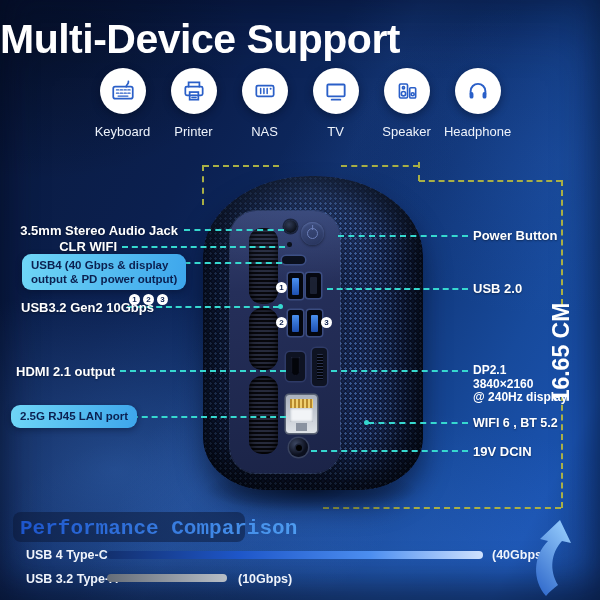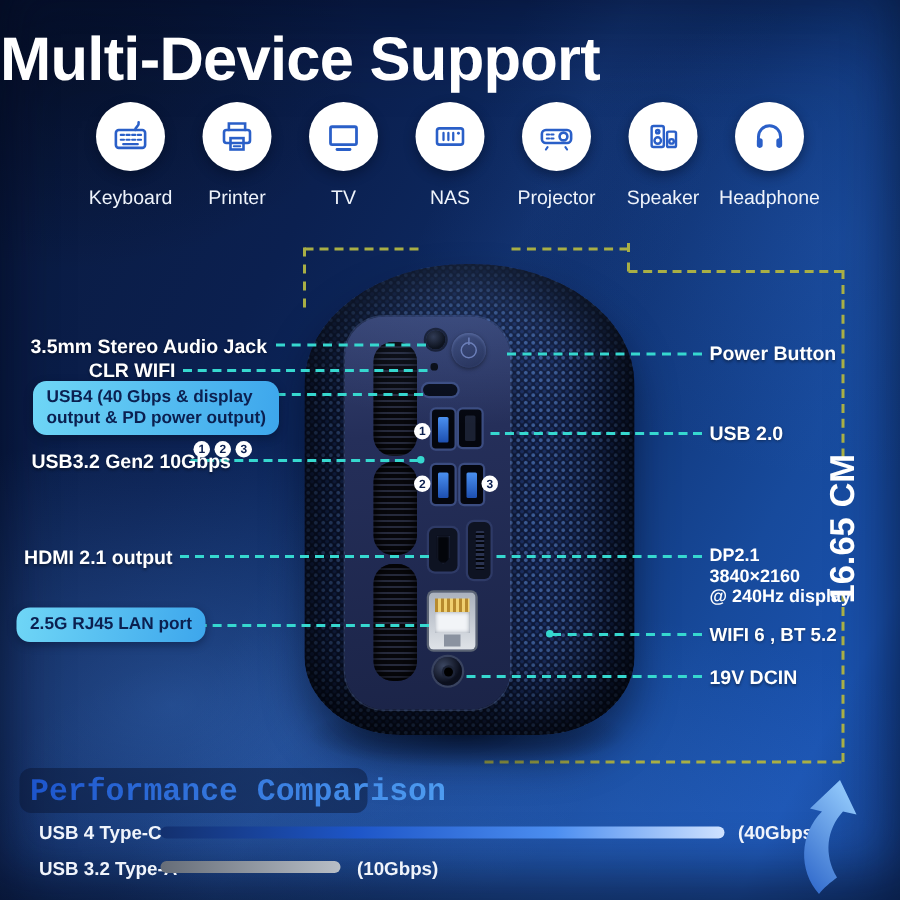"TV" div.dev-item { order: before "NAS" -> after "NAS" }
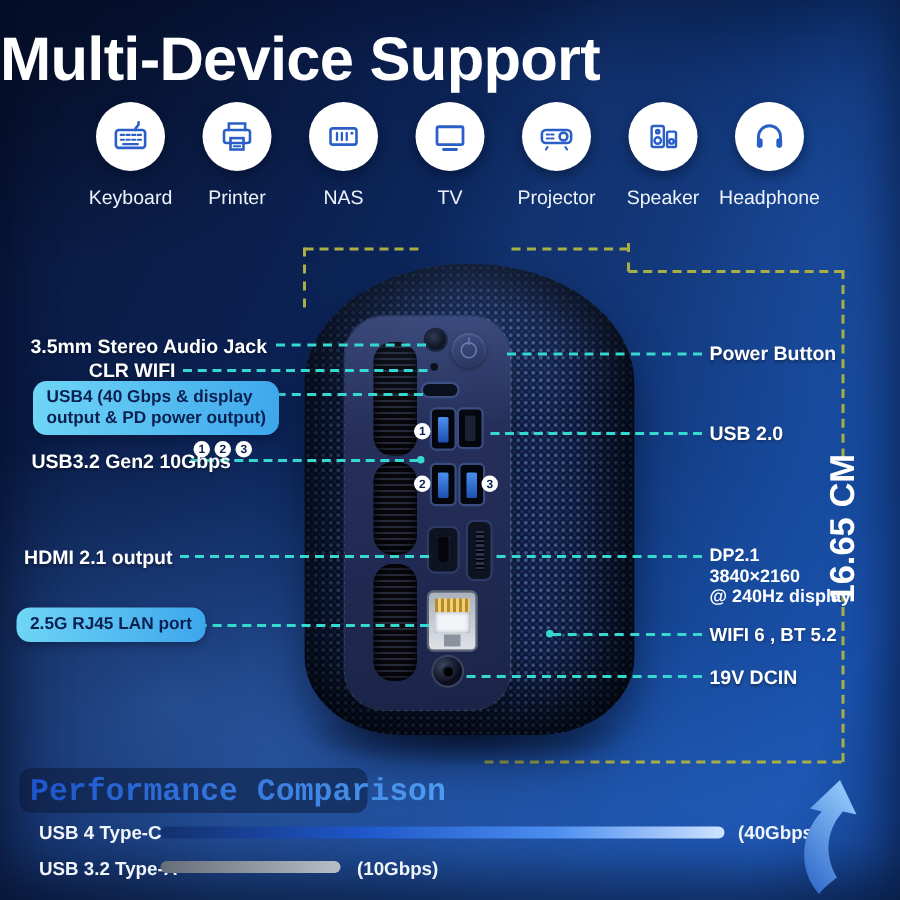"Projector" div.dev-item { html: <div> <div> <svg> <rect></rect> <circle></circle> <path></path> <path></path> </svg> </div> <div>Projector</div> </div> -> none }
